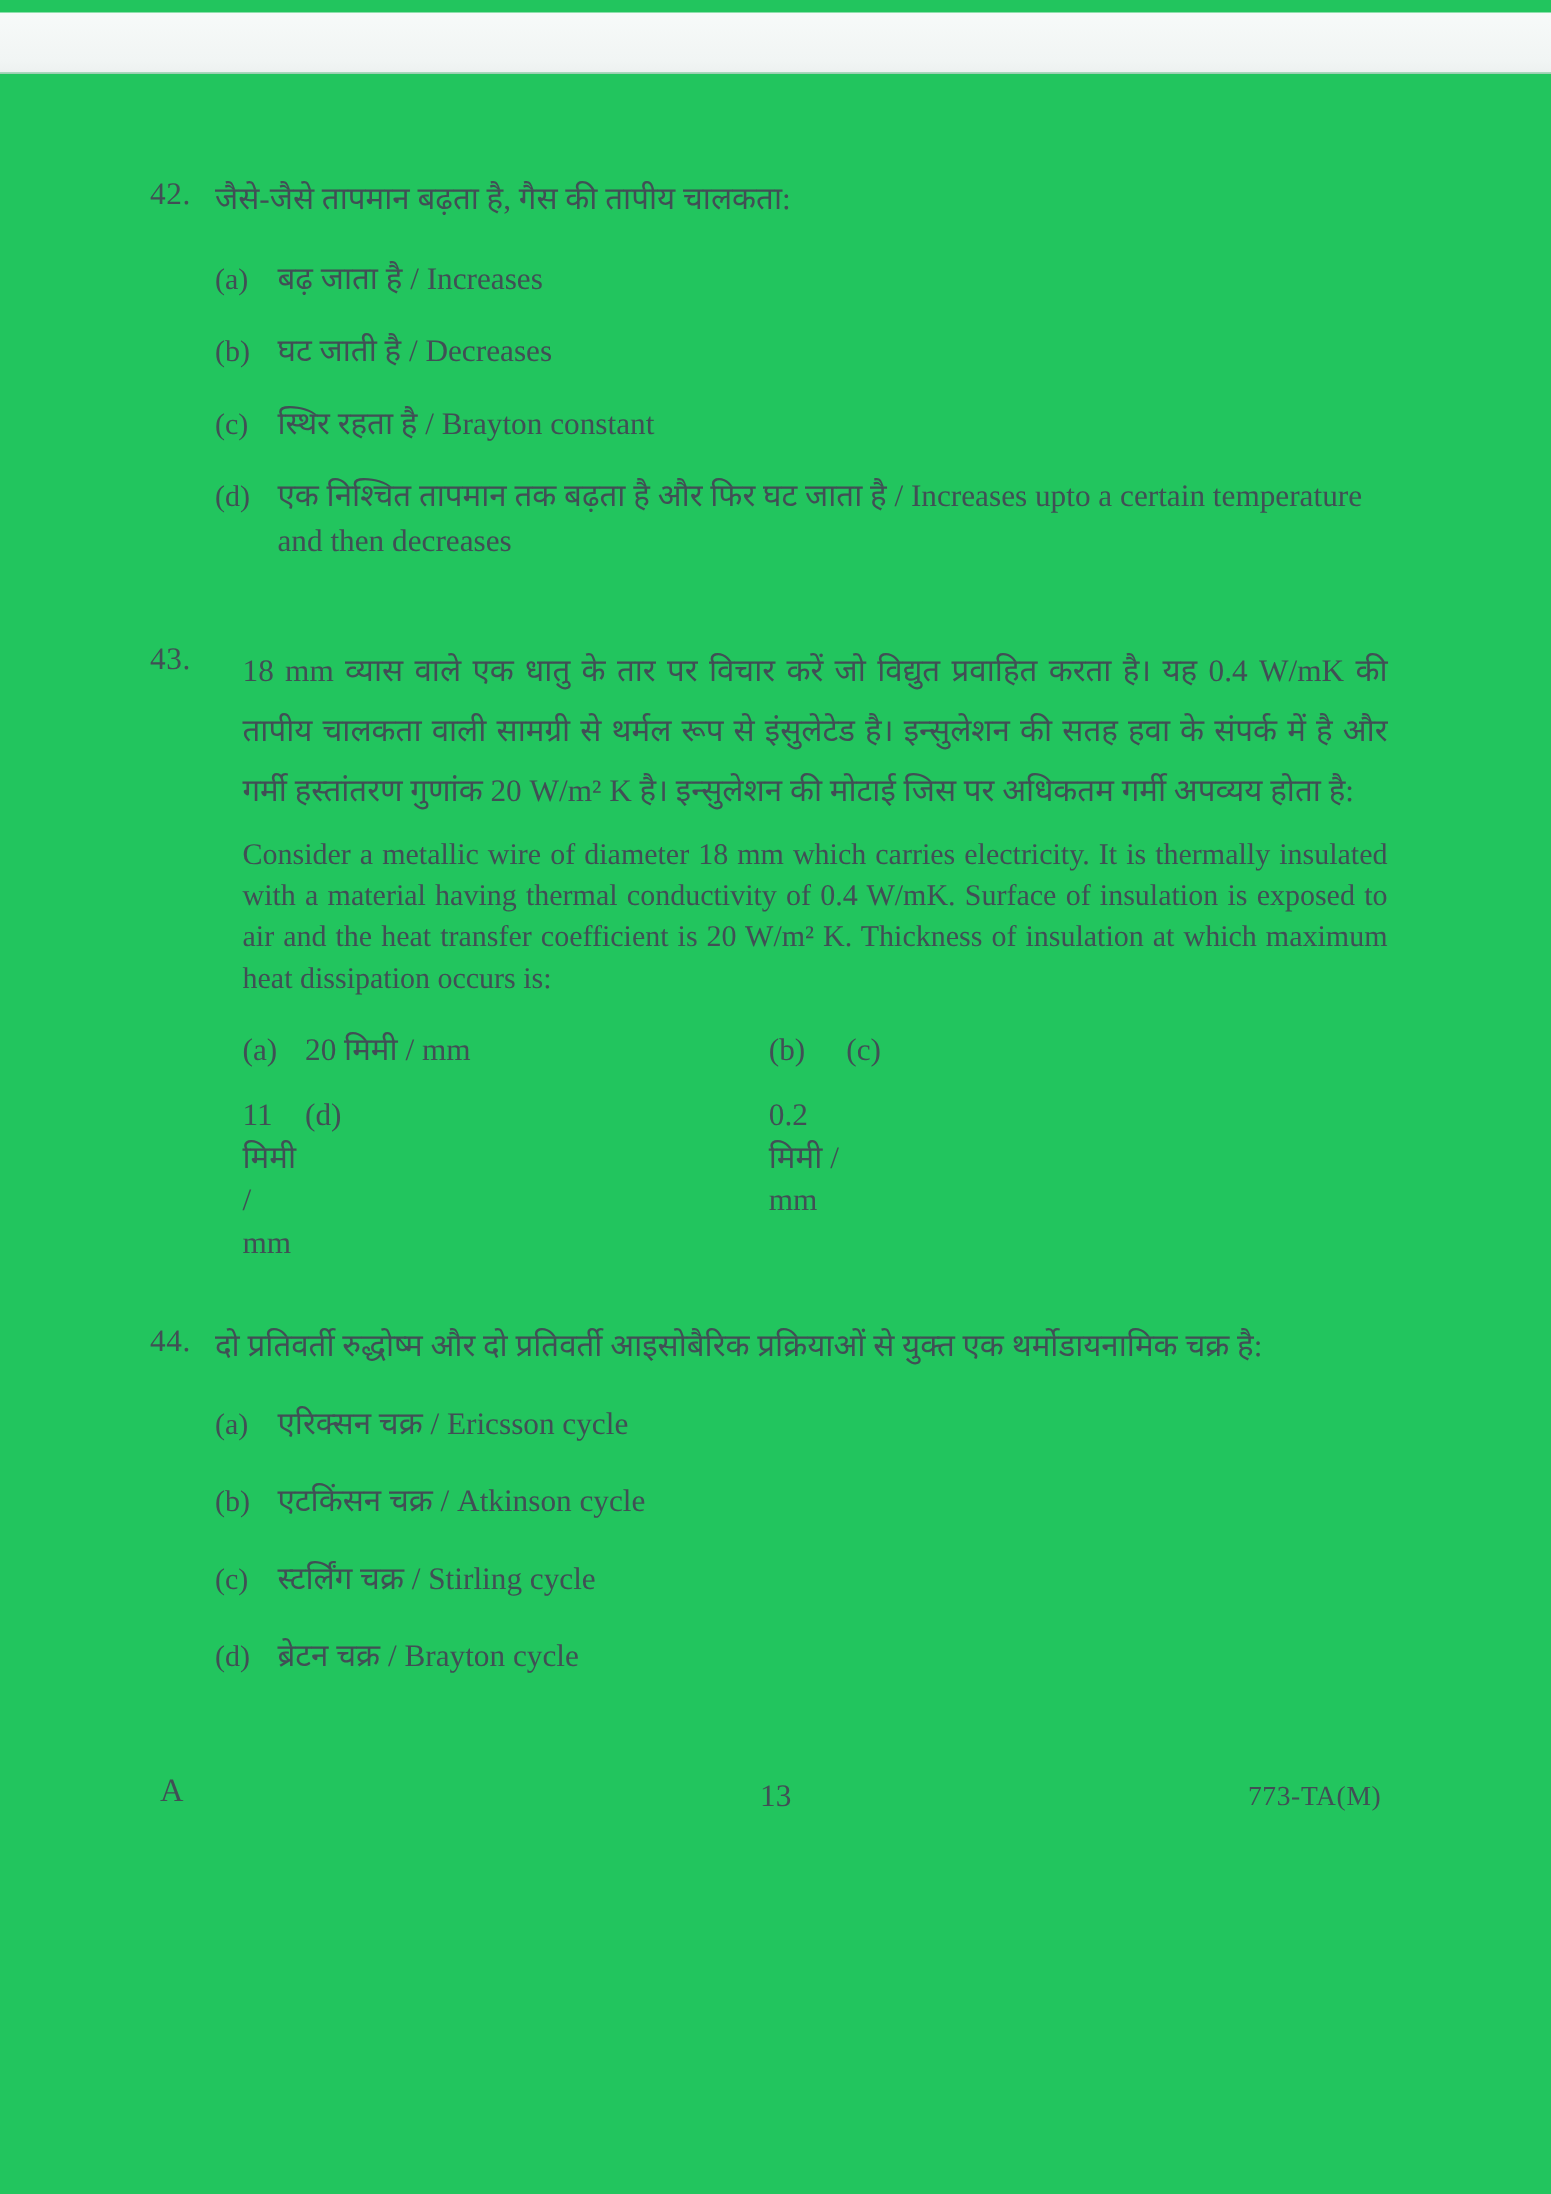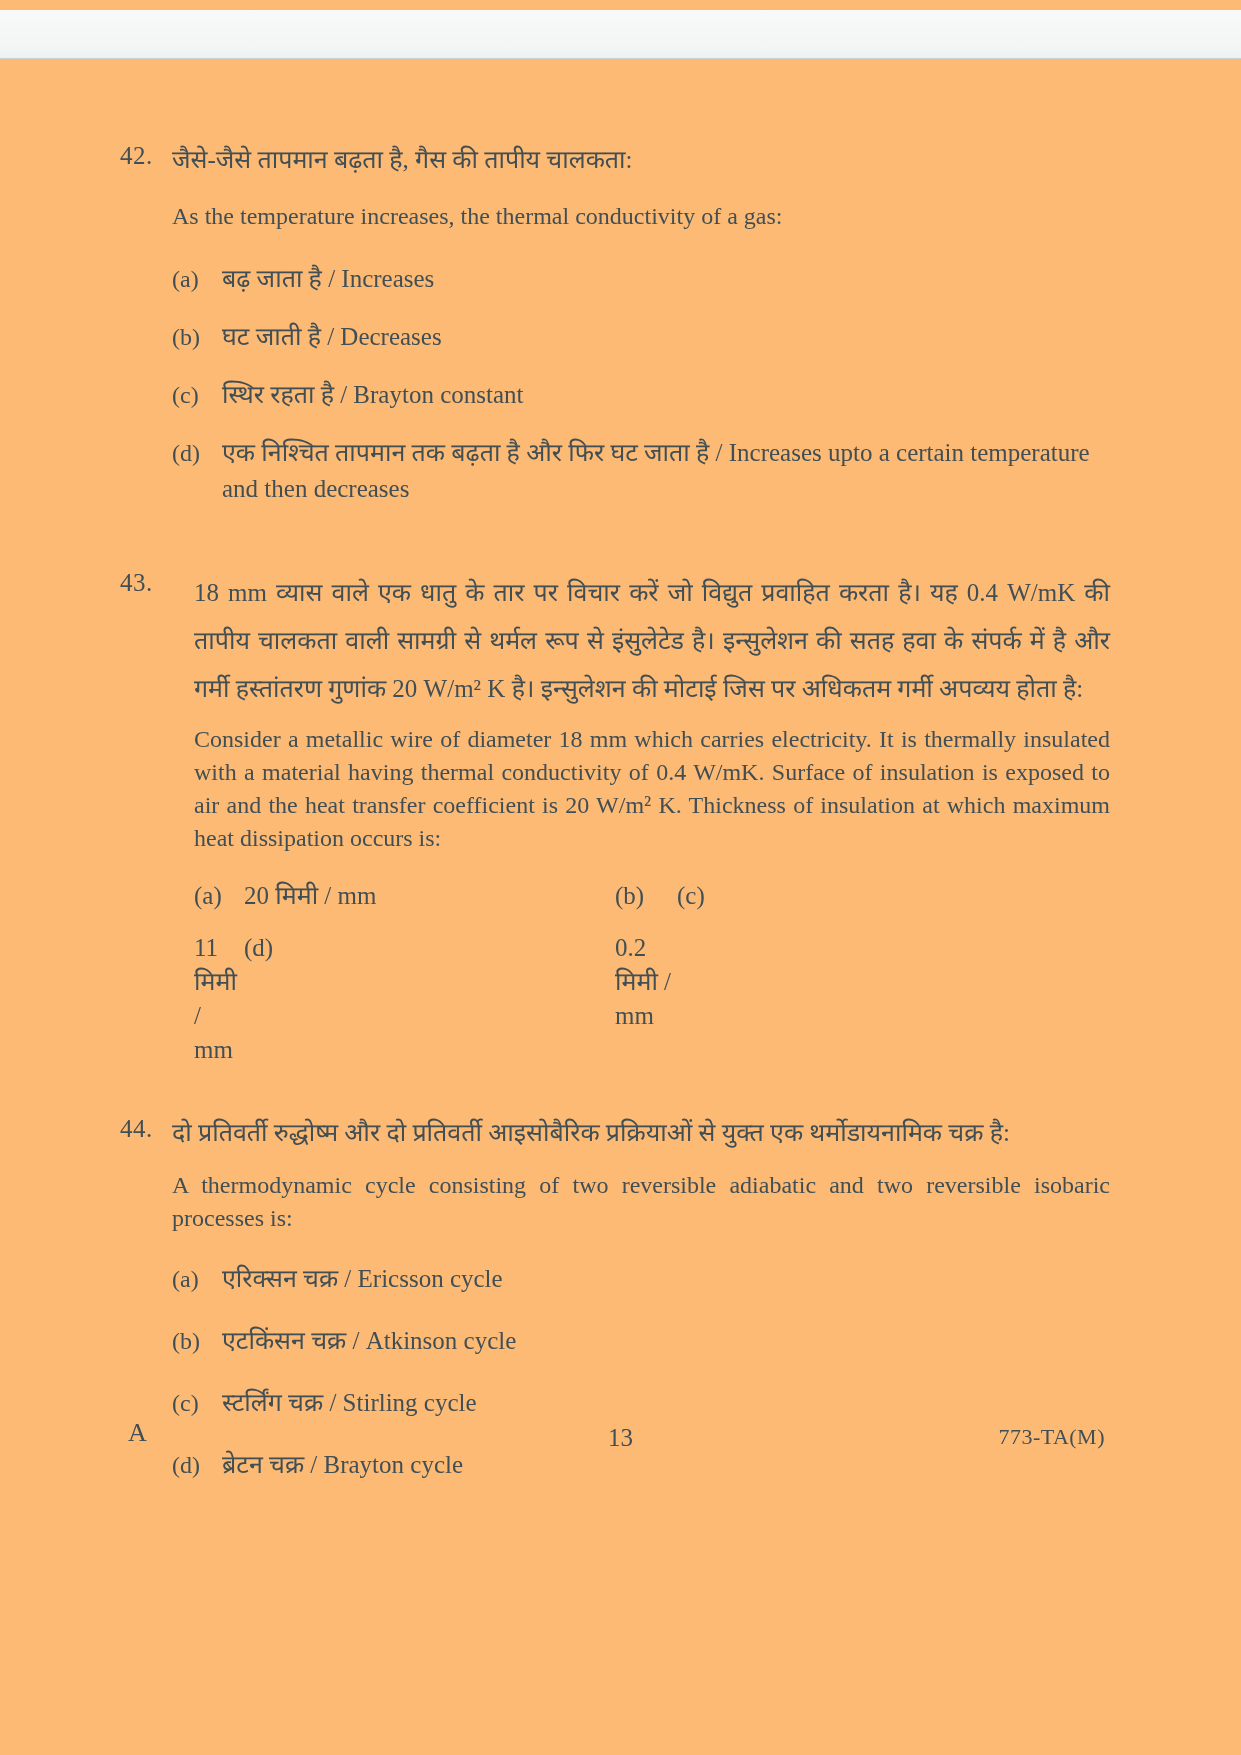"42." .page { background: #fdba74 -> #22c55e }
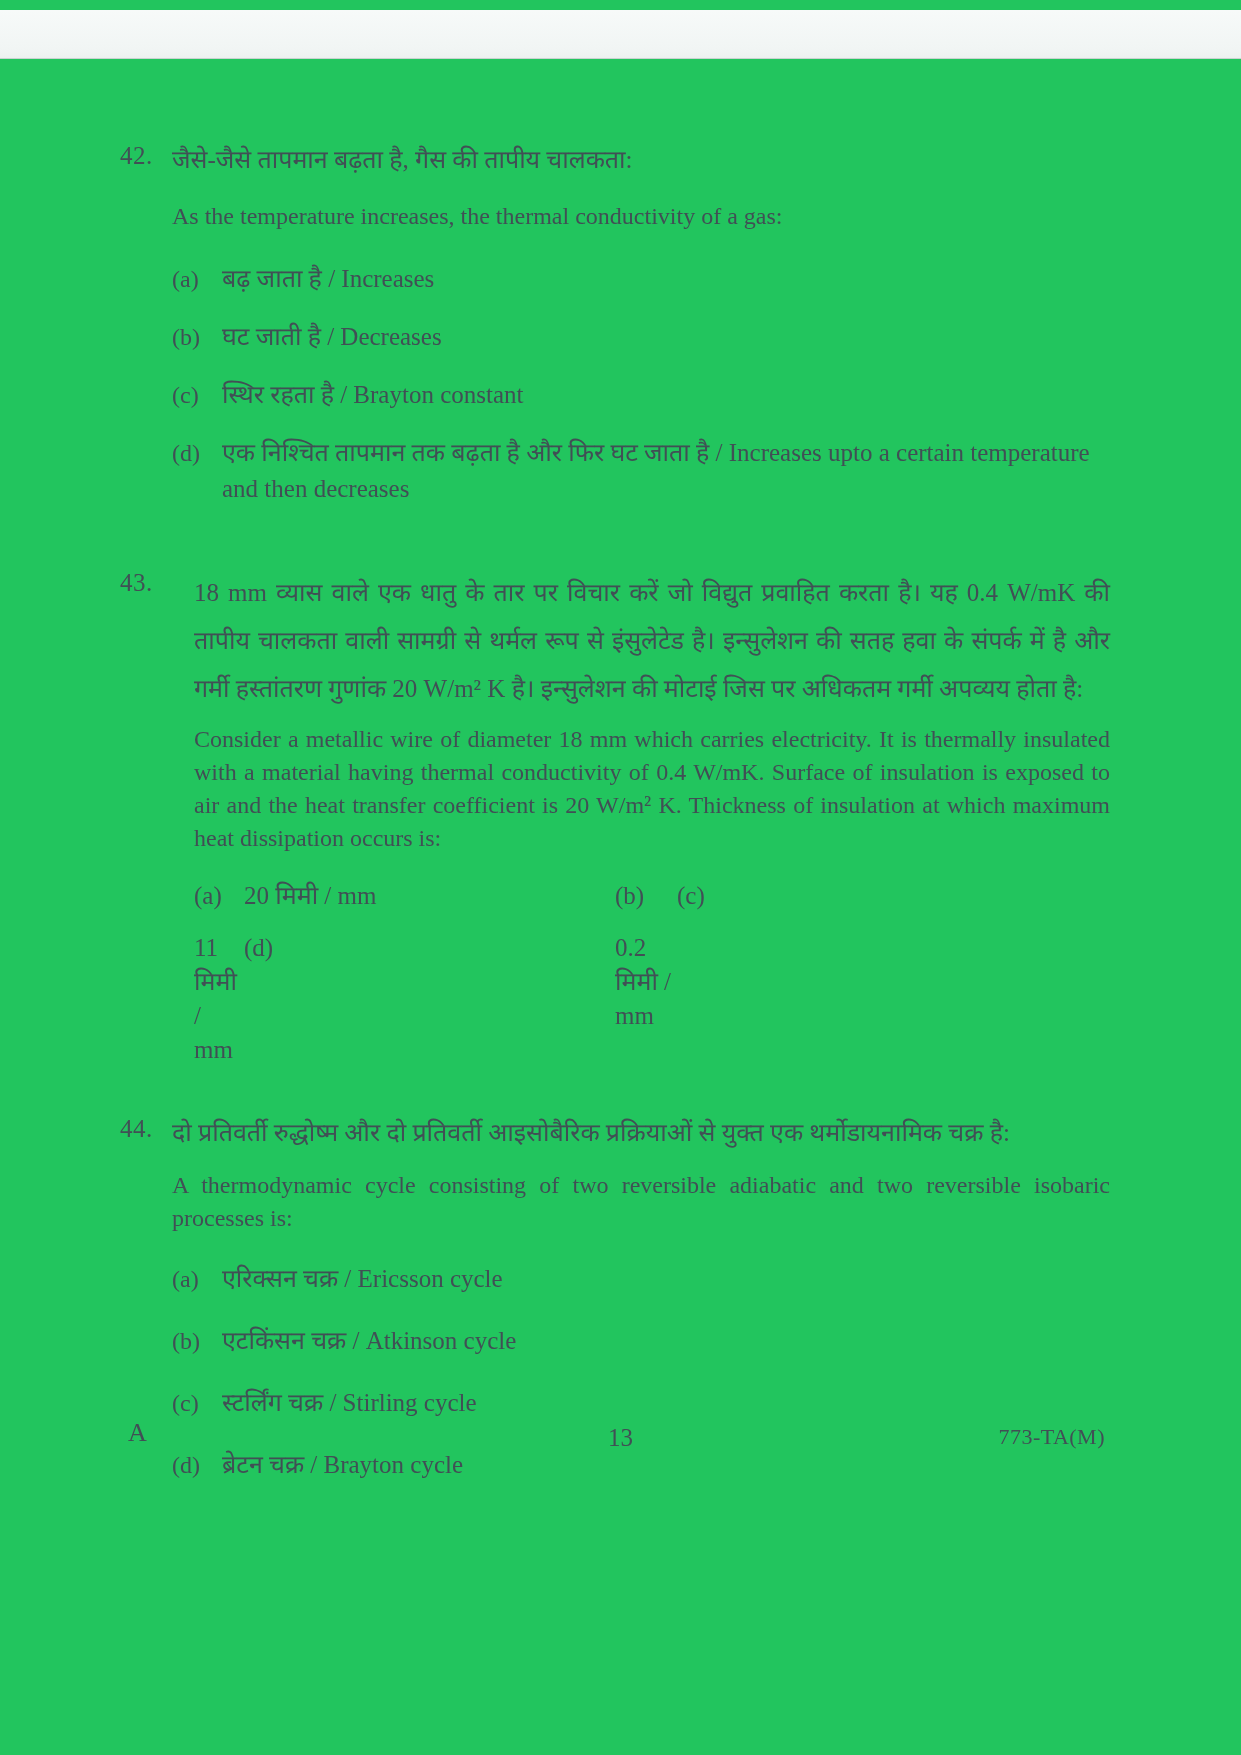"As the temperature increases, the" div.en { html: <div>As the temperature increases, the thermal conductivity of a gas:</div> -> none }
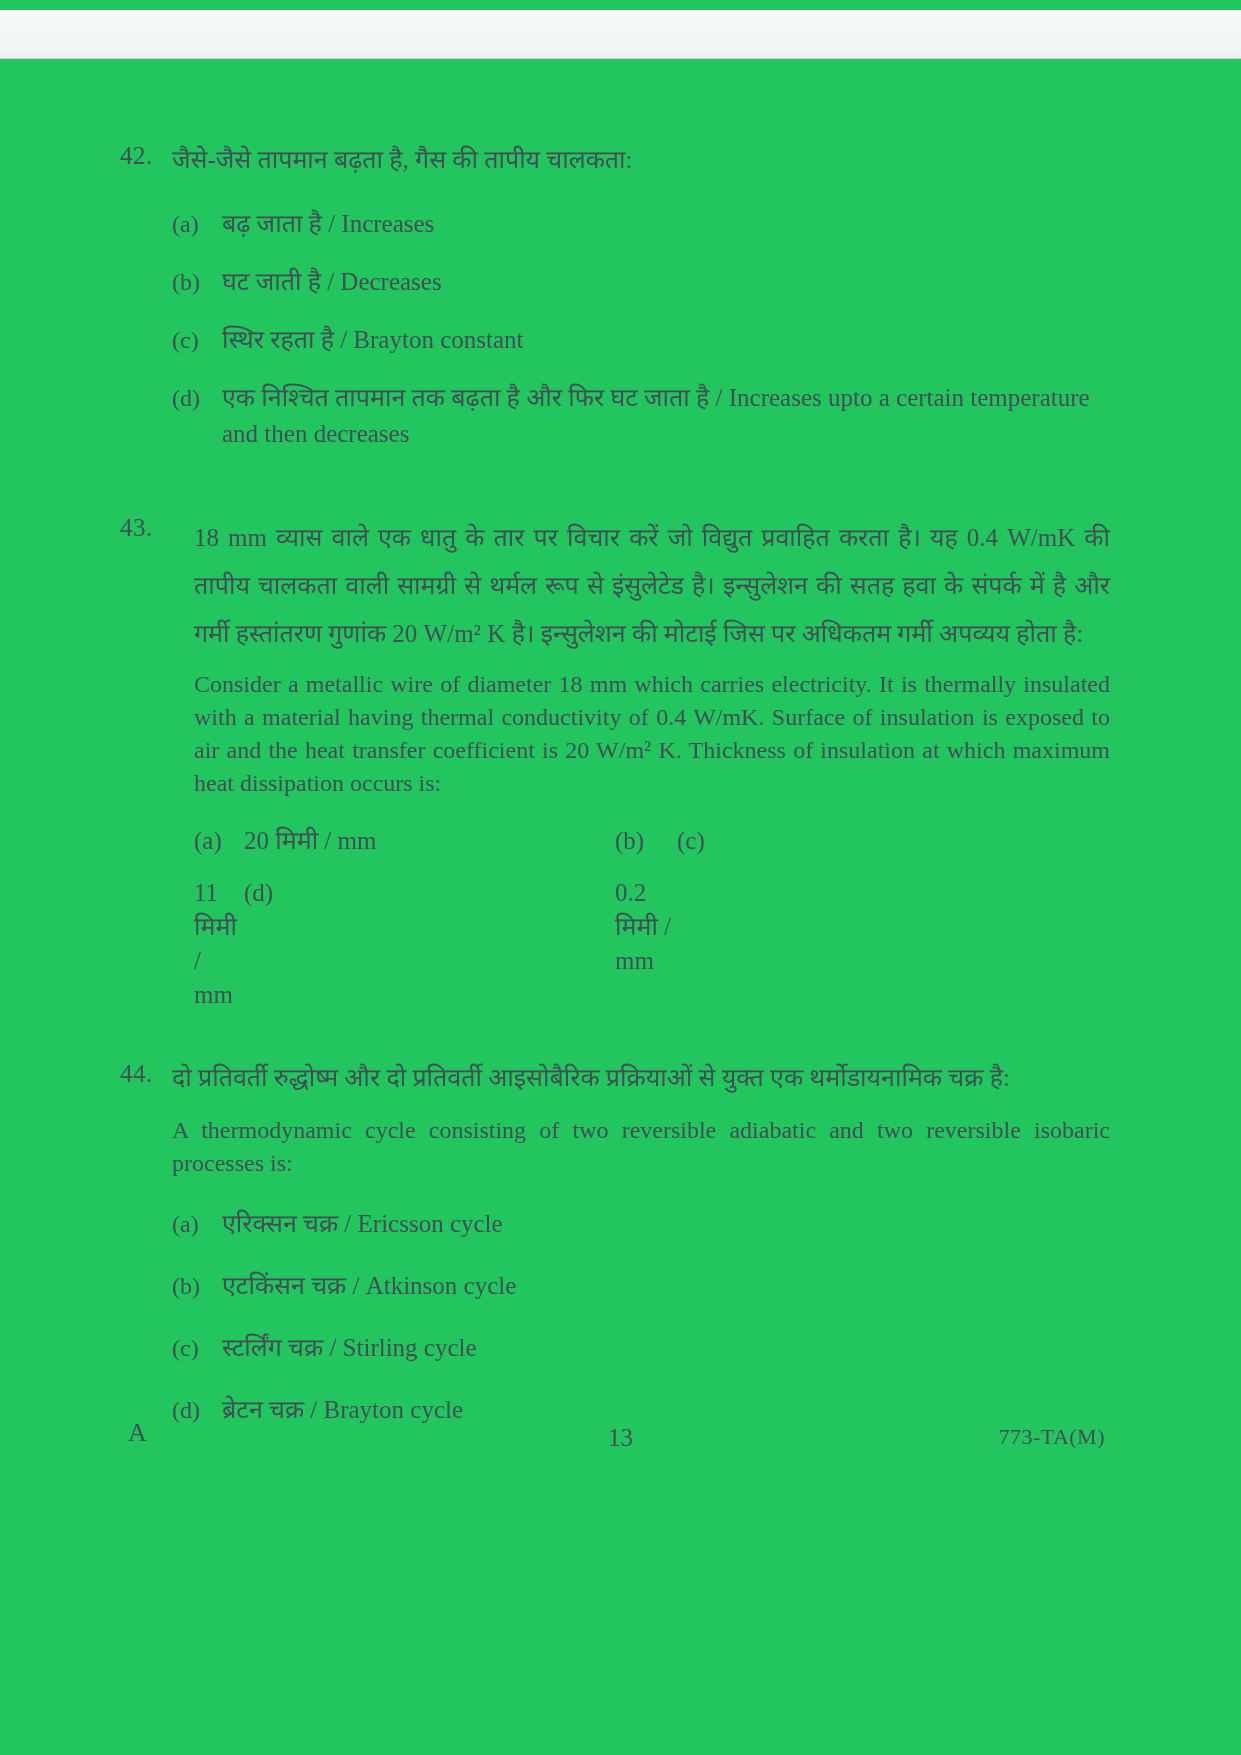"A thermodynamic cycle consisting of" div.en { html: <div>A thermodynamic cycle consisting of two reversible adiabatic and two reversible isobaric processes is:</div> -> none }
